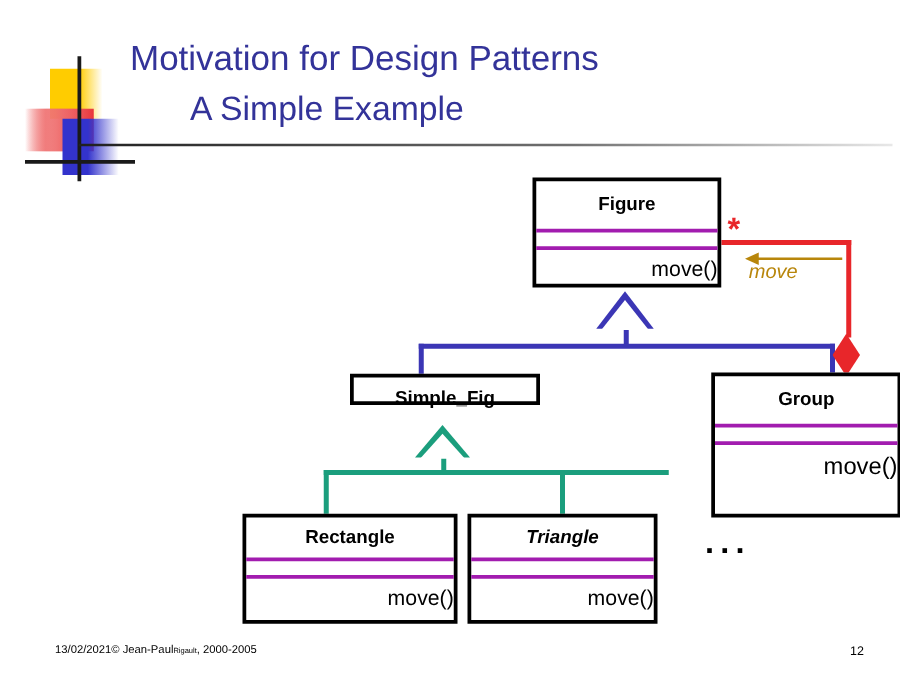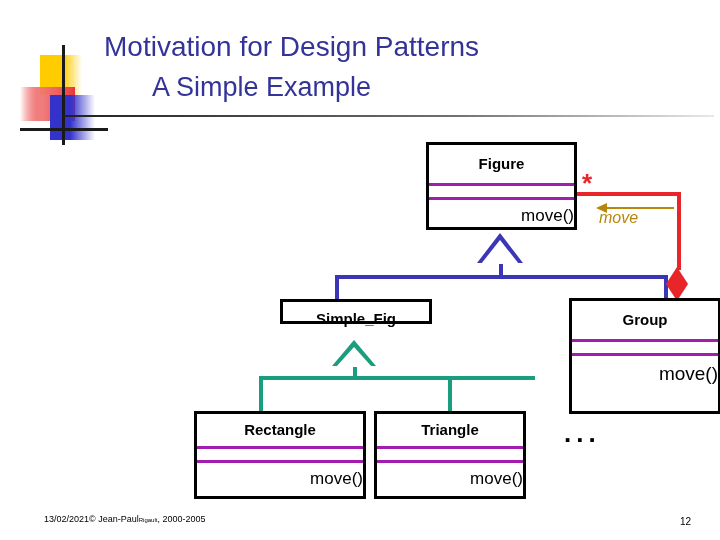"Triangle" #box-tri .name { font-style: none -> italic }
